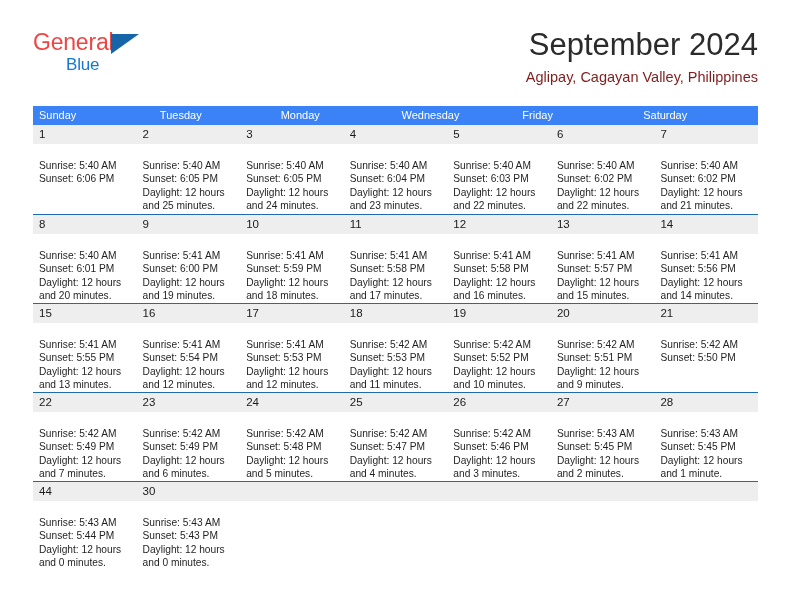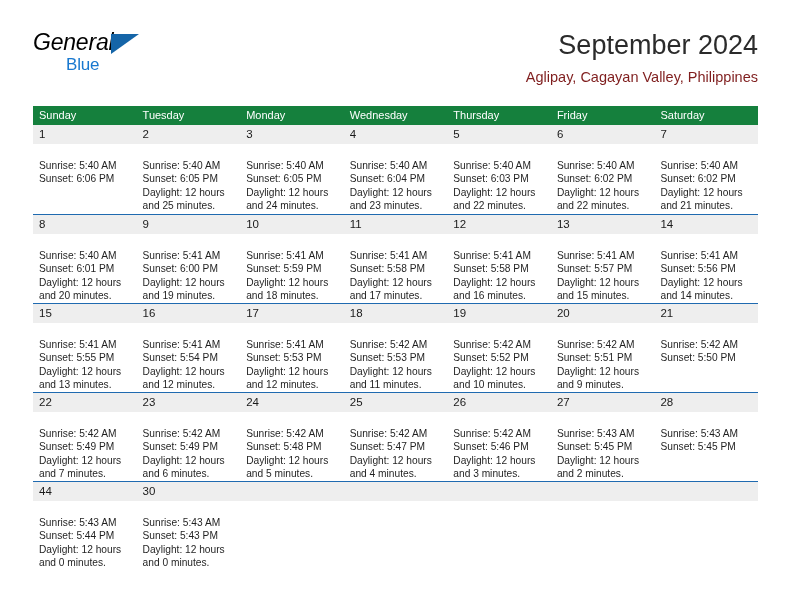"General" .logo-general { color: #000000 -> #ef4444; font-style: italic -> none }
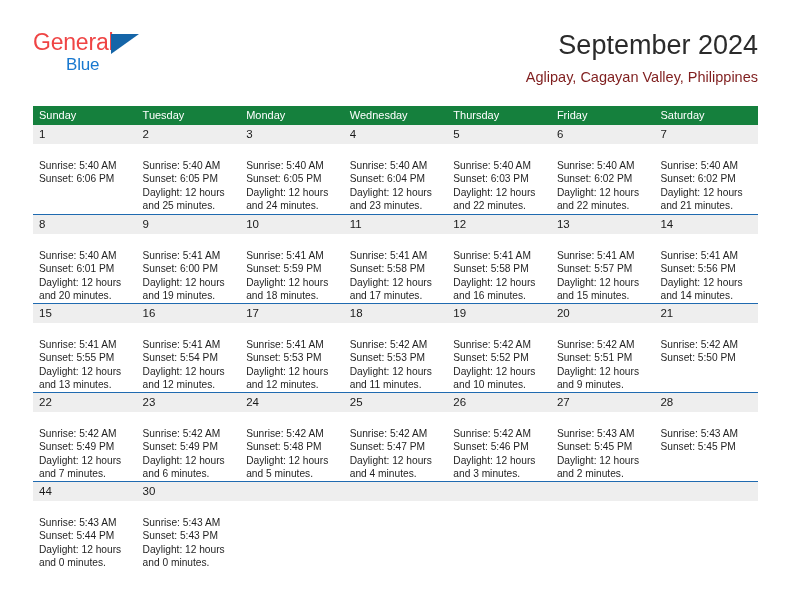"September 2024" .cal-title { font-size: 27px -> 31px }
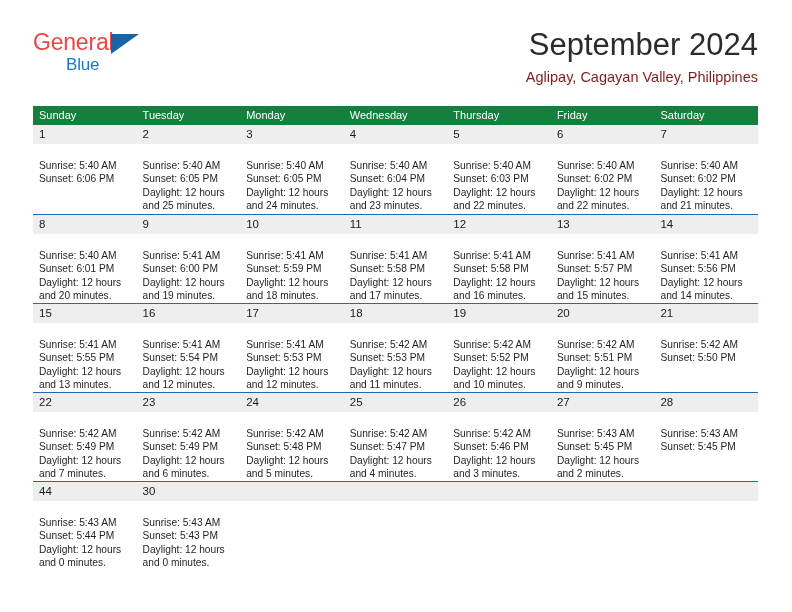"Sunday" .weekday-row { background: #15803d -> #3b82f6; justify-content: none -> flex-end }
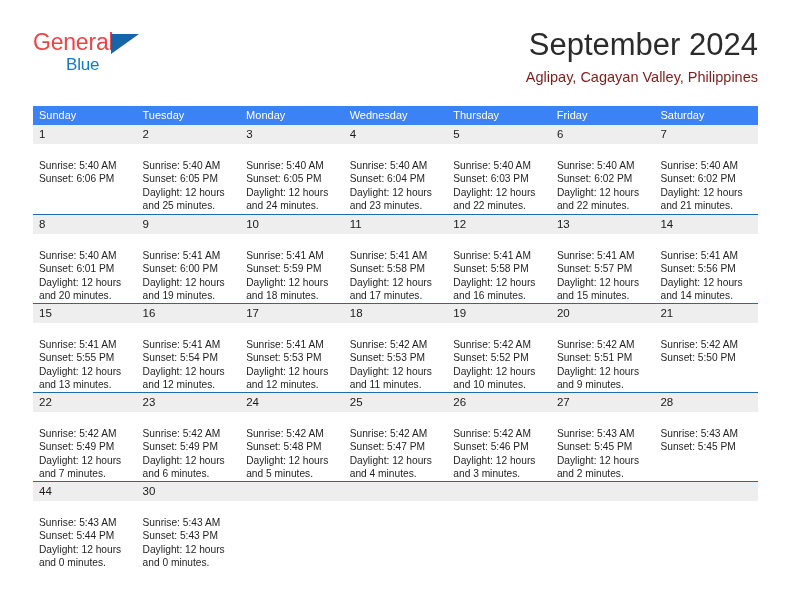"Thursday" div.weekday { html: <div>Thursday</div> -> none }
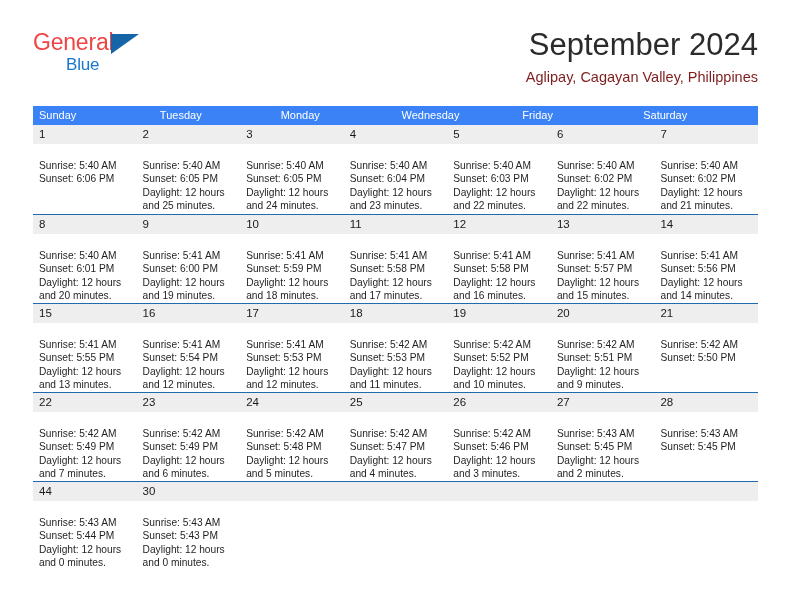"Daylight: 12 hours and 1" div { html: none -> <div>Daylight: 12 hours and 1 minute.</div> }
